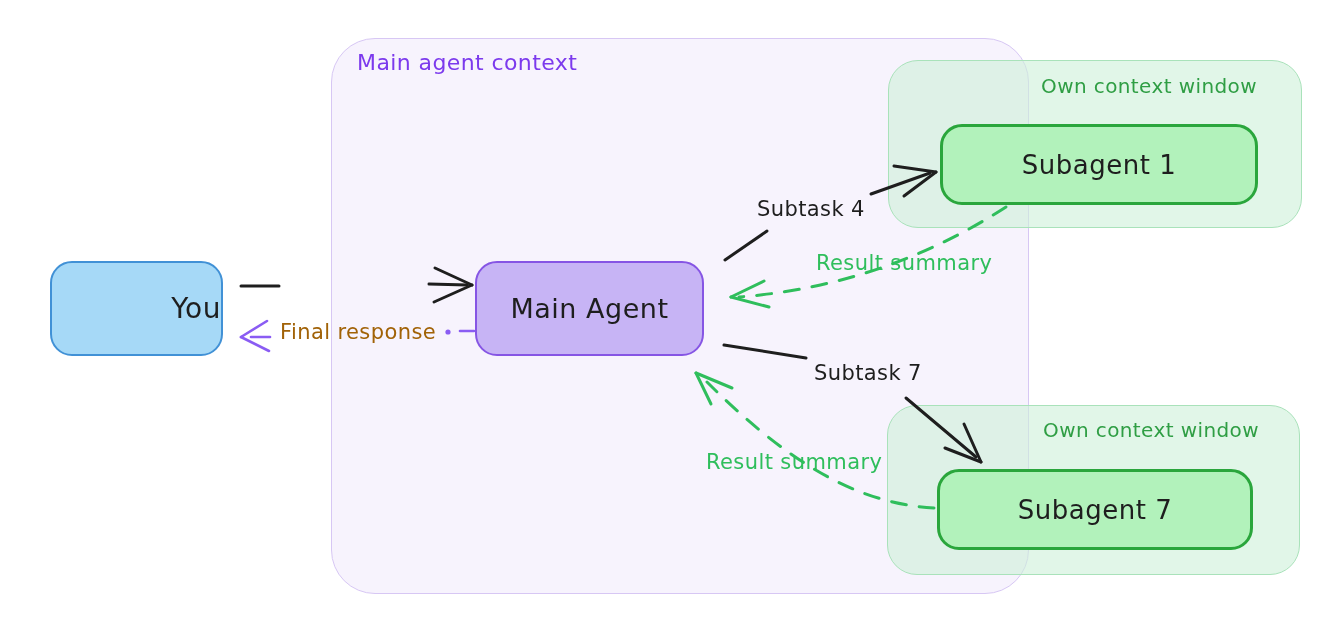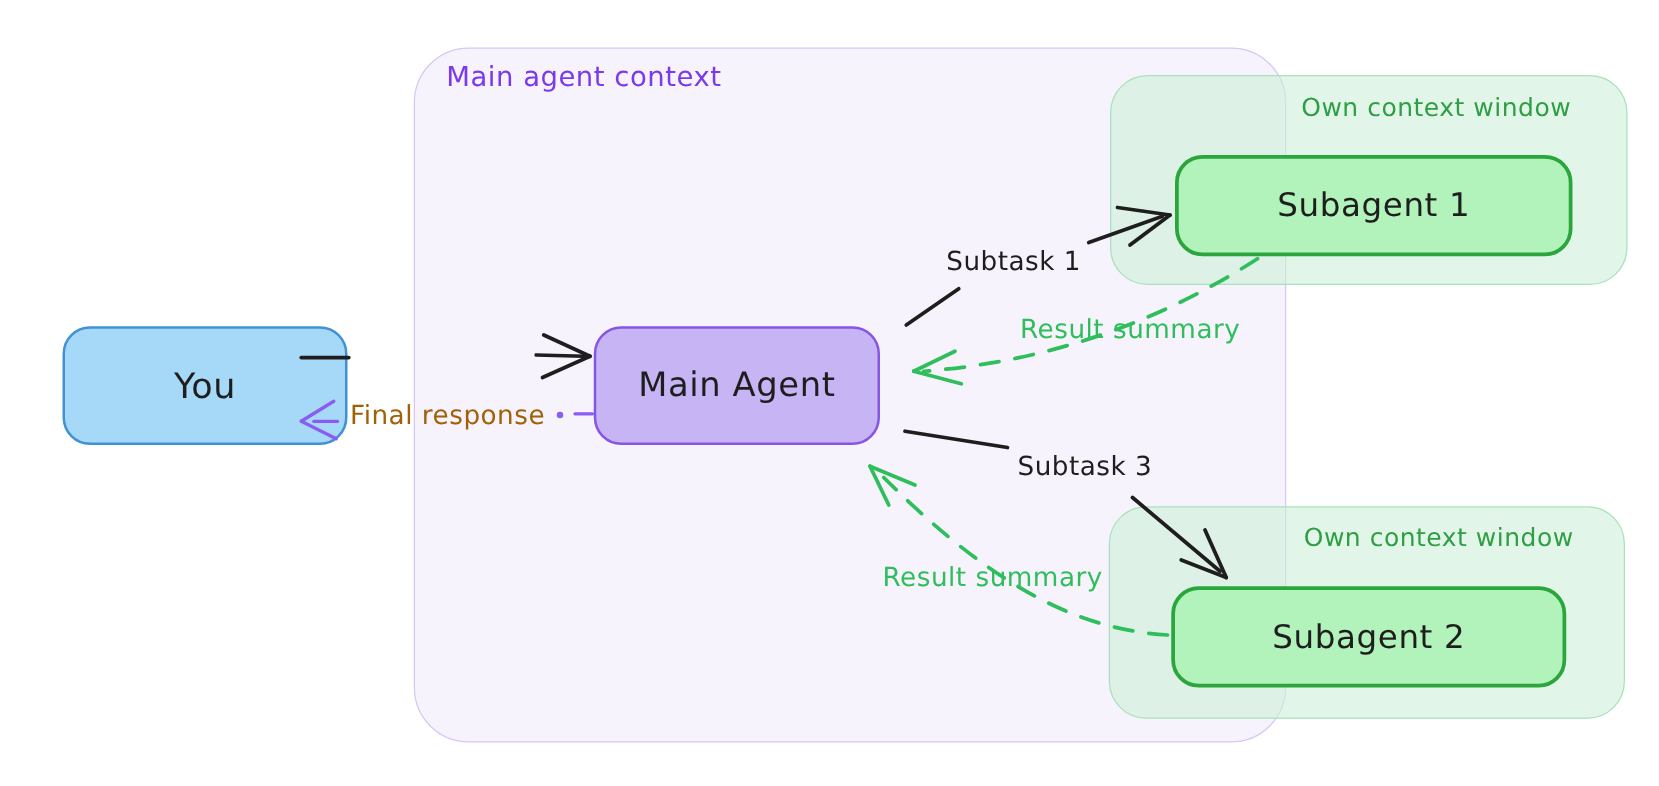"Subtask 1" div.lbl { text: 1 -> 4 }
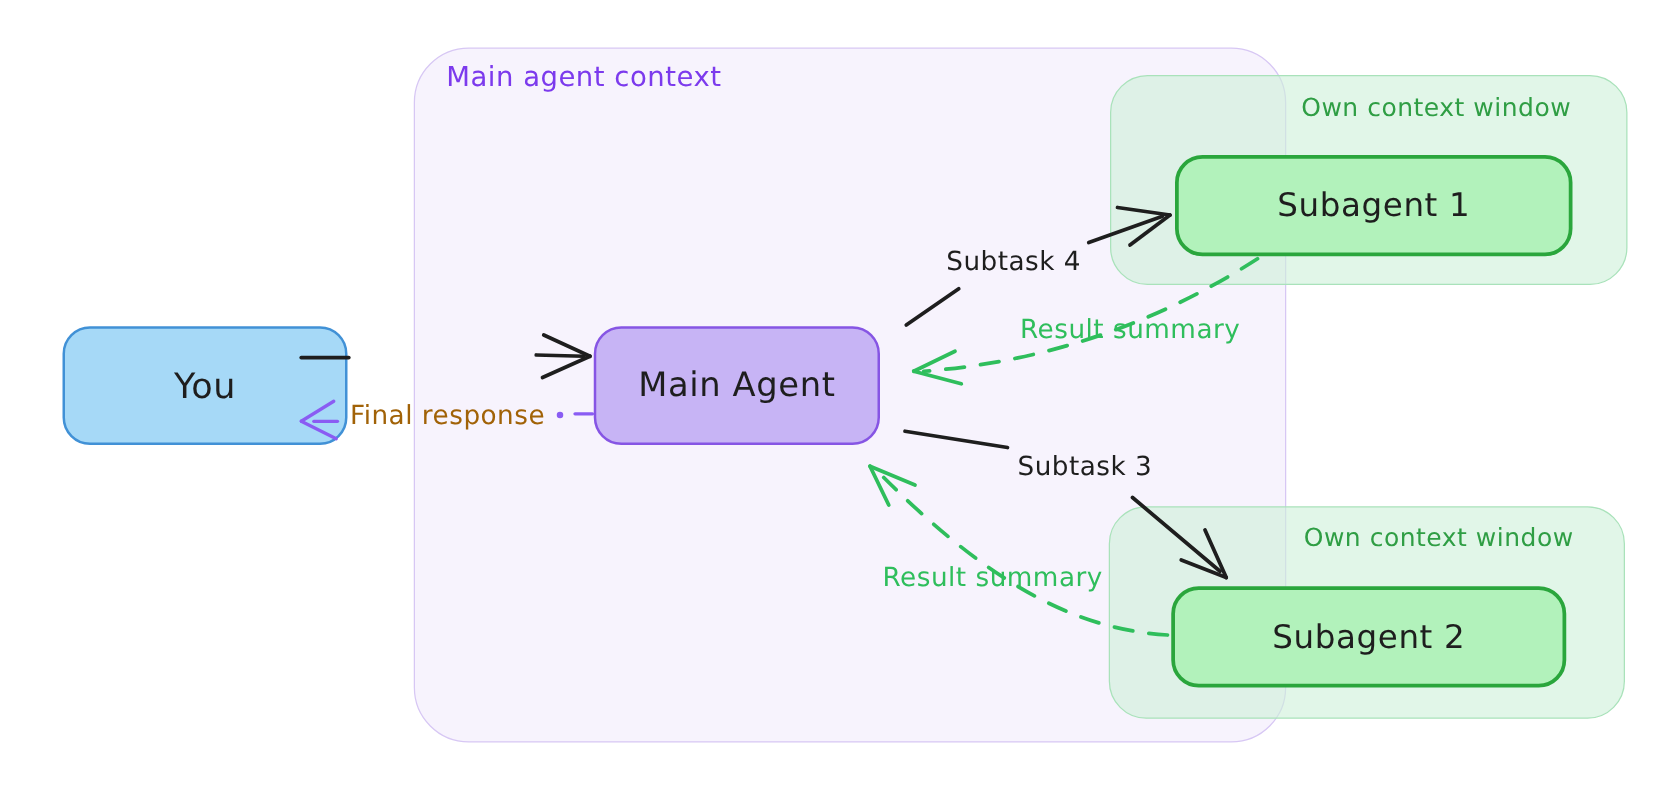"You" .node.you { justify-content: none -> flex-end; width: 228px -> 173px }
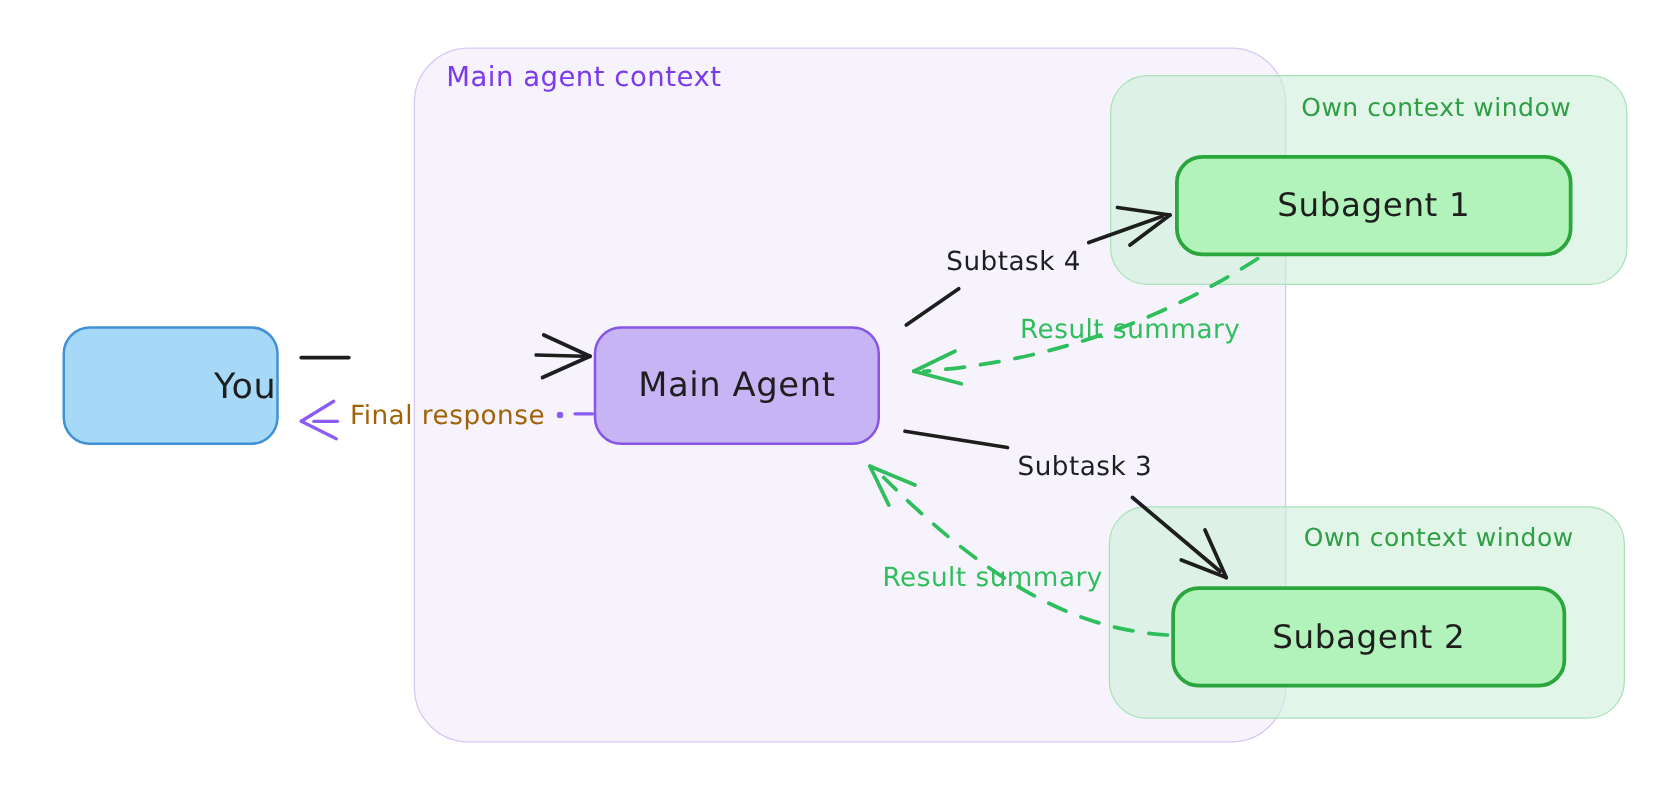"Subtask 3" div.lbl { text: 3 -> 7 }
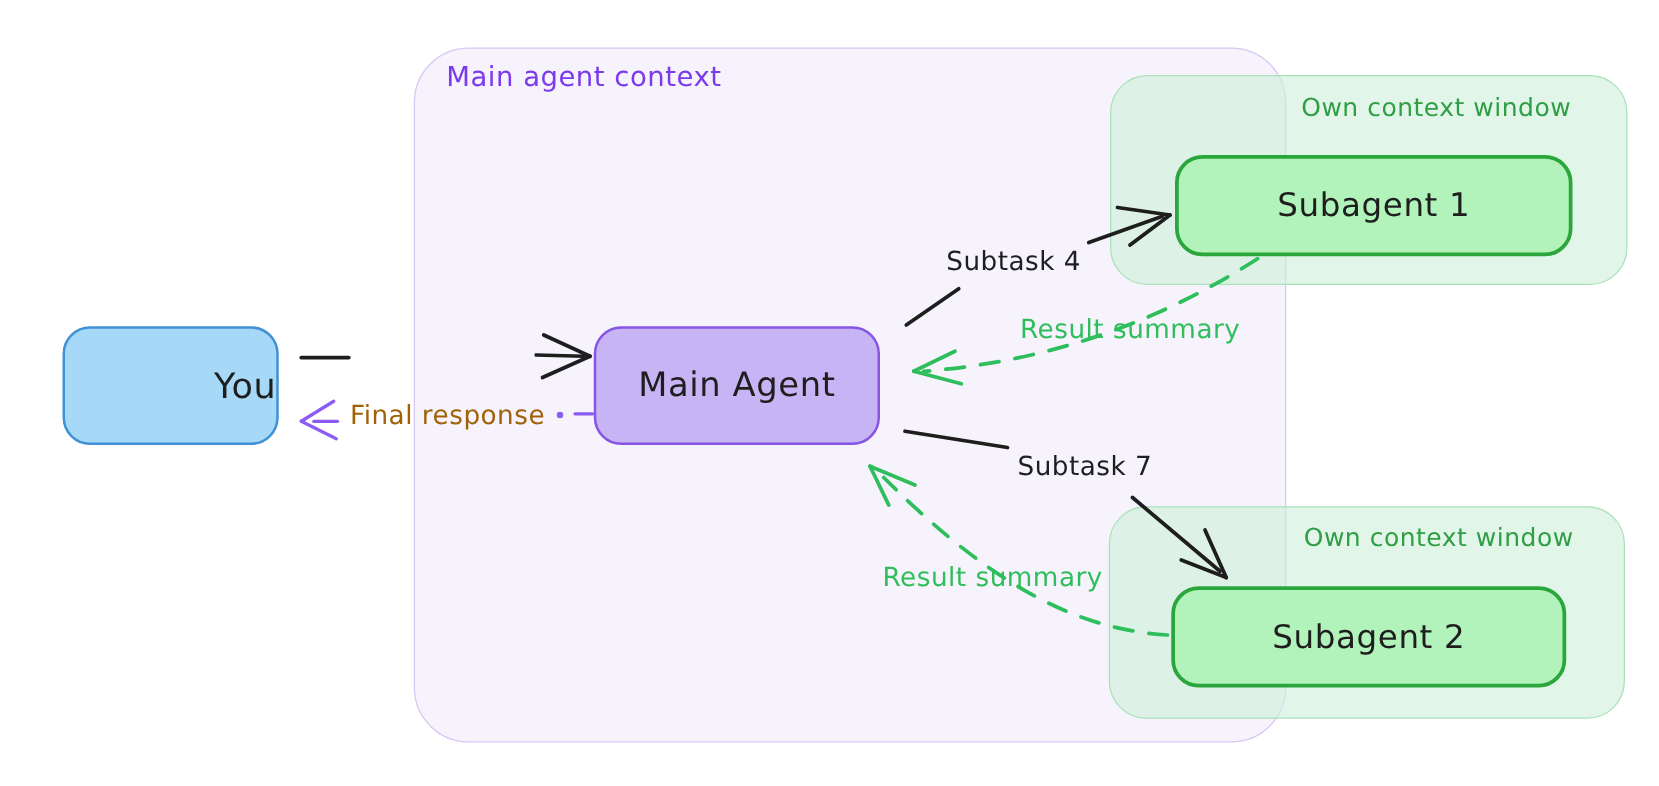"Subagent 2" span { text: 2 -> 7 }
